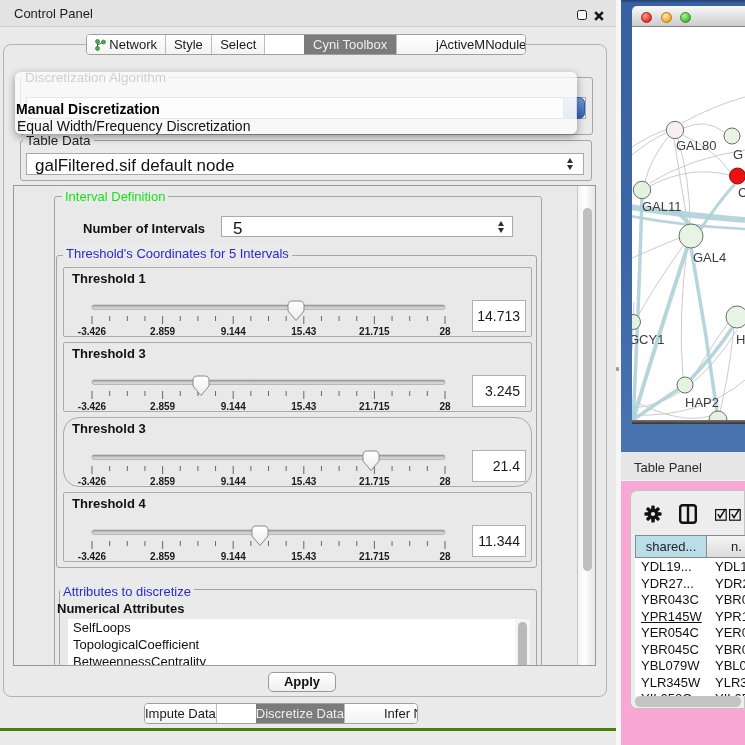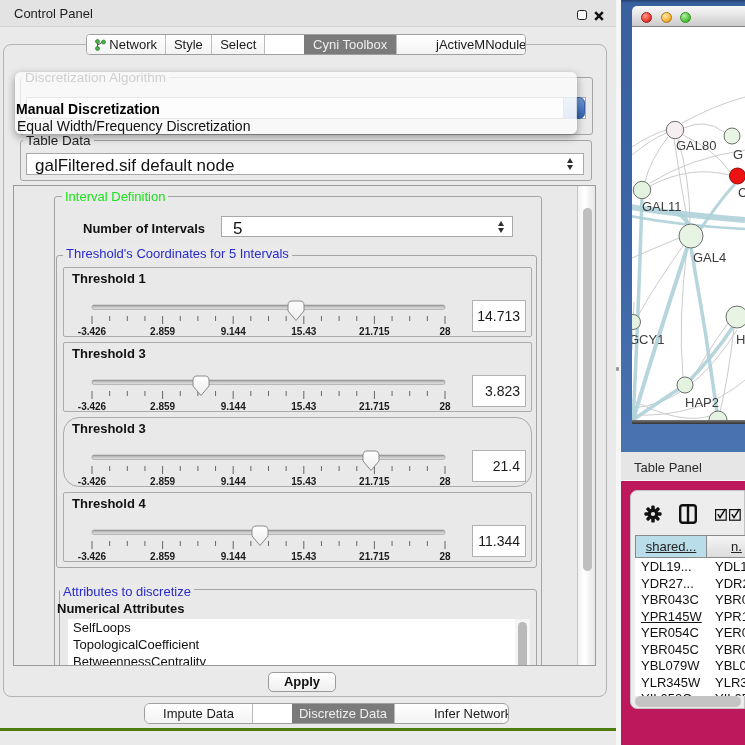"3.823" div.field { text: 3.823 -> 3.245 }
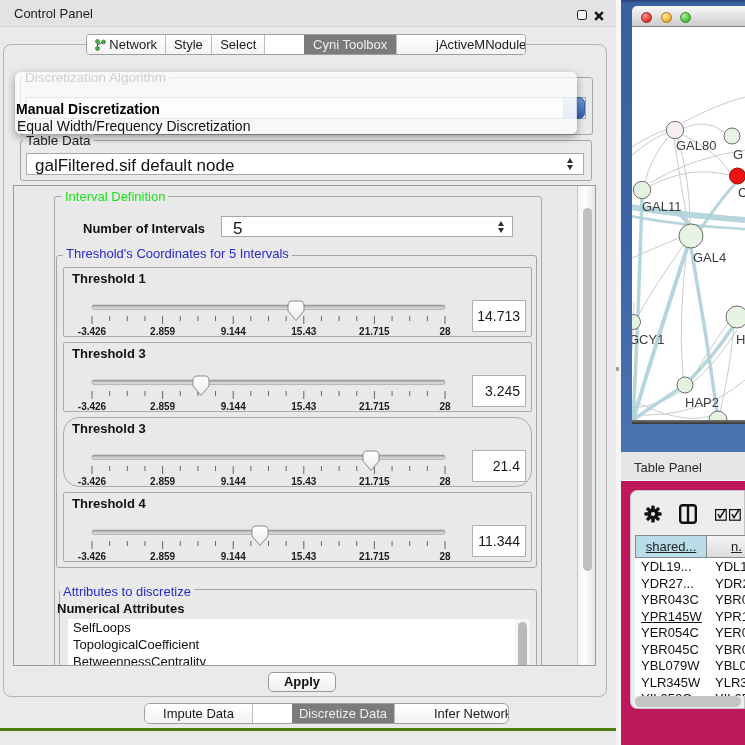"Table Panel" #tablearea { background: #be185d -> #f9a8d4 }
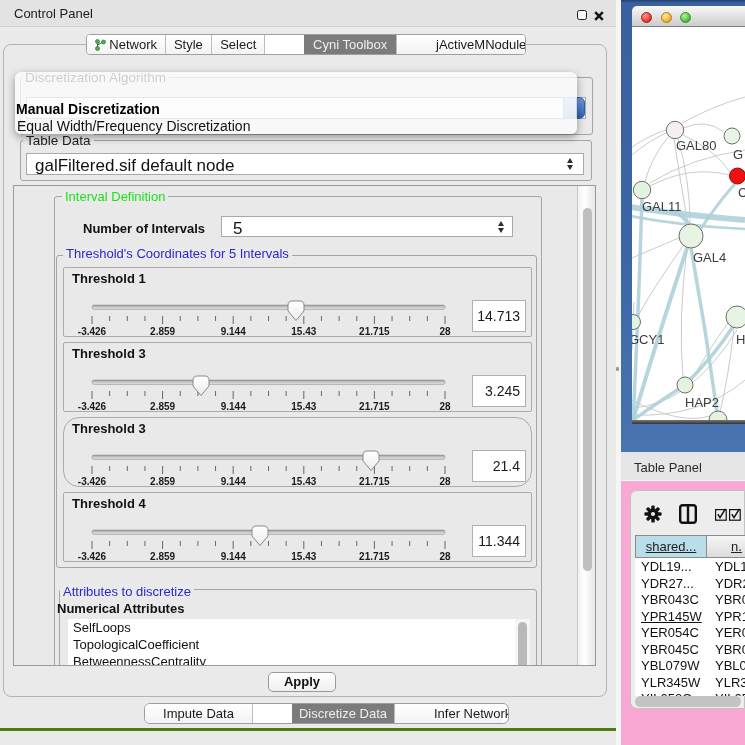"shared..." .hcell { text-decoration: underline -> none }
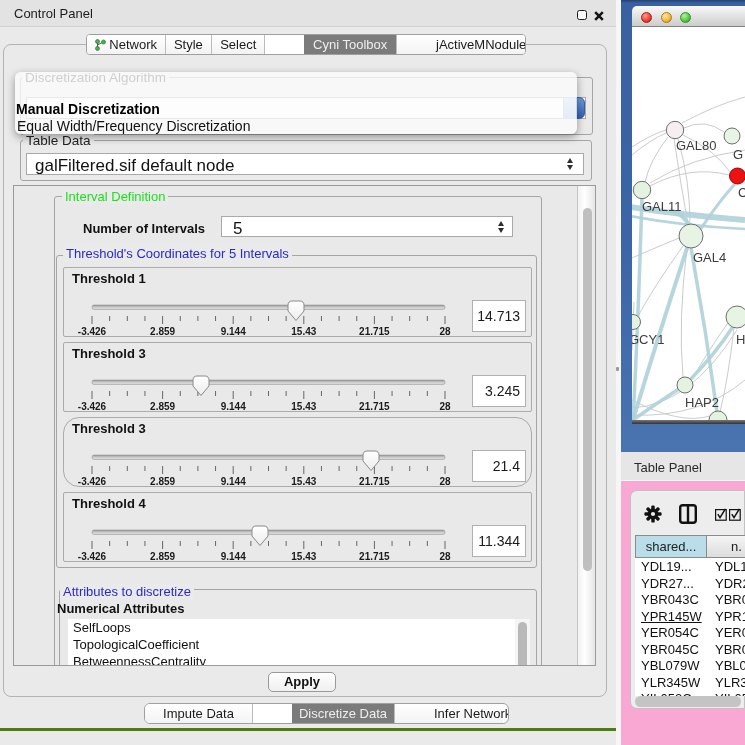"Impute Data" #bottabs { border-radius: 6px -> none; width: 365px -> 274px }
